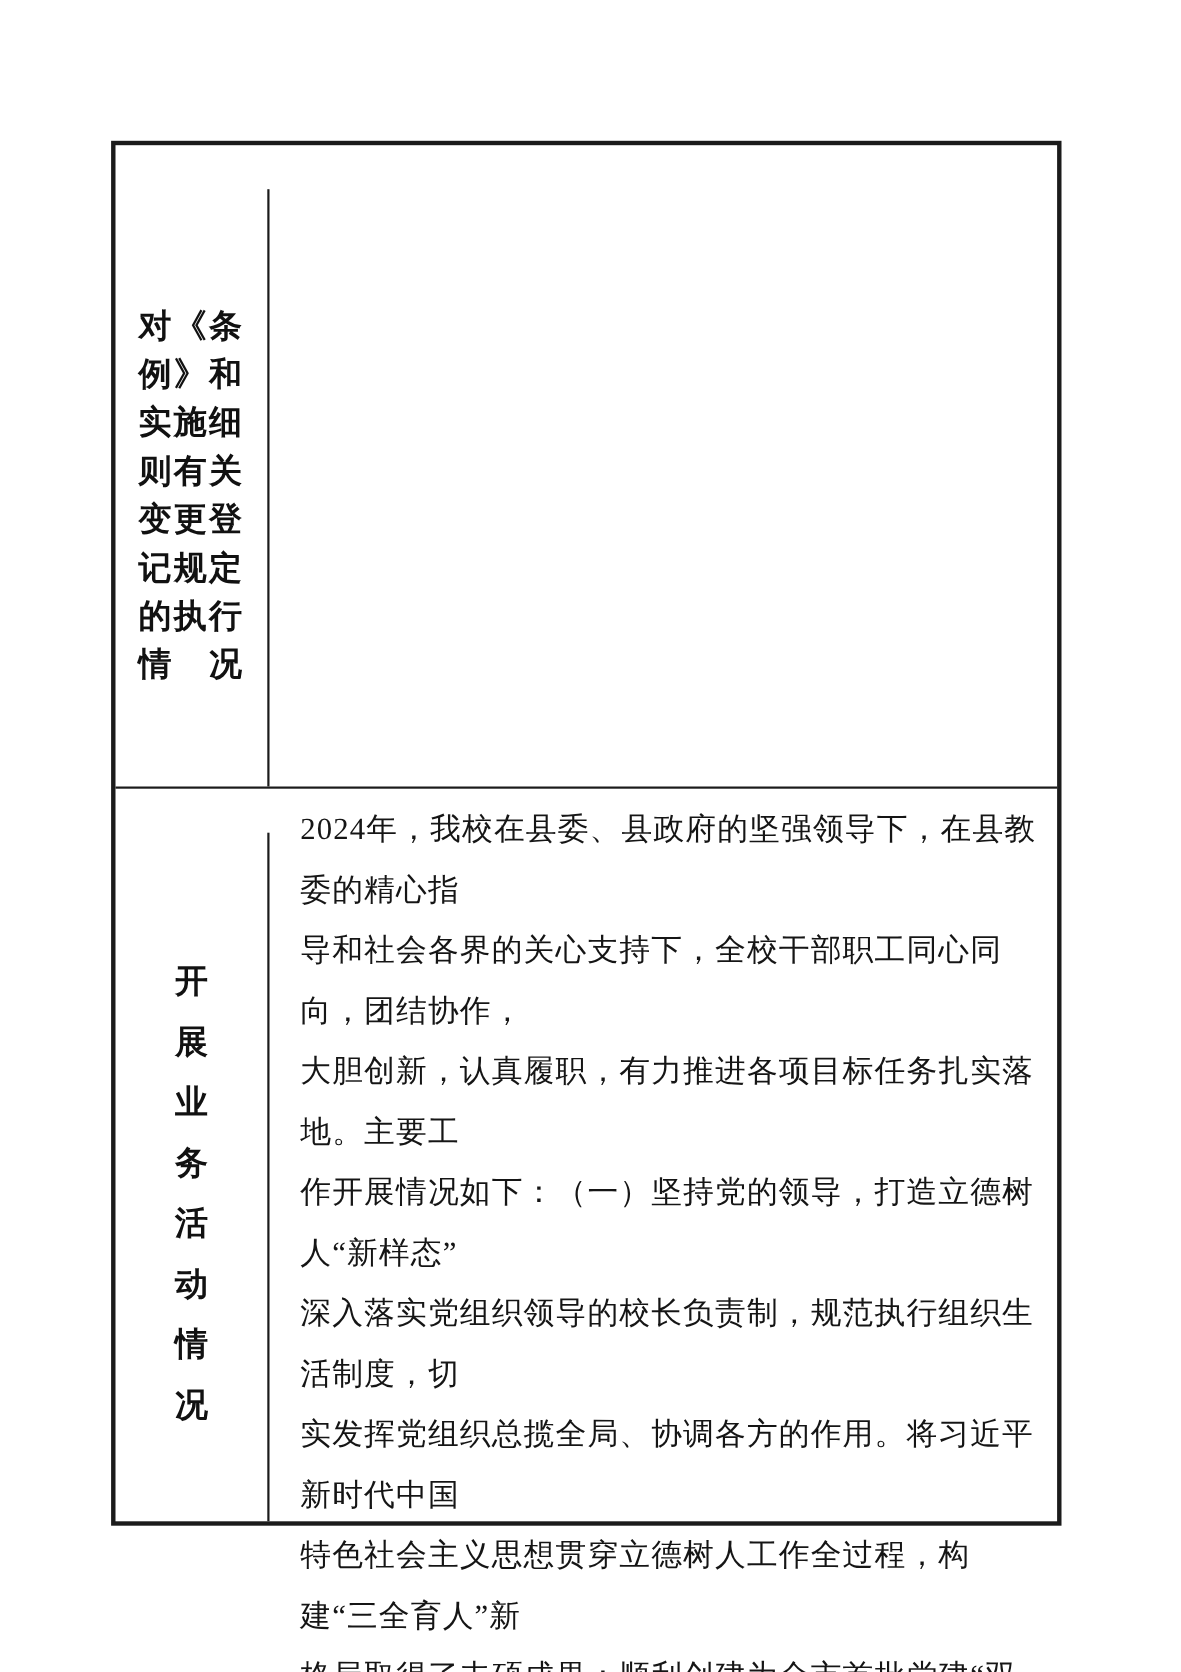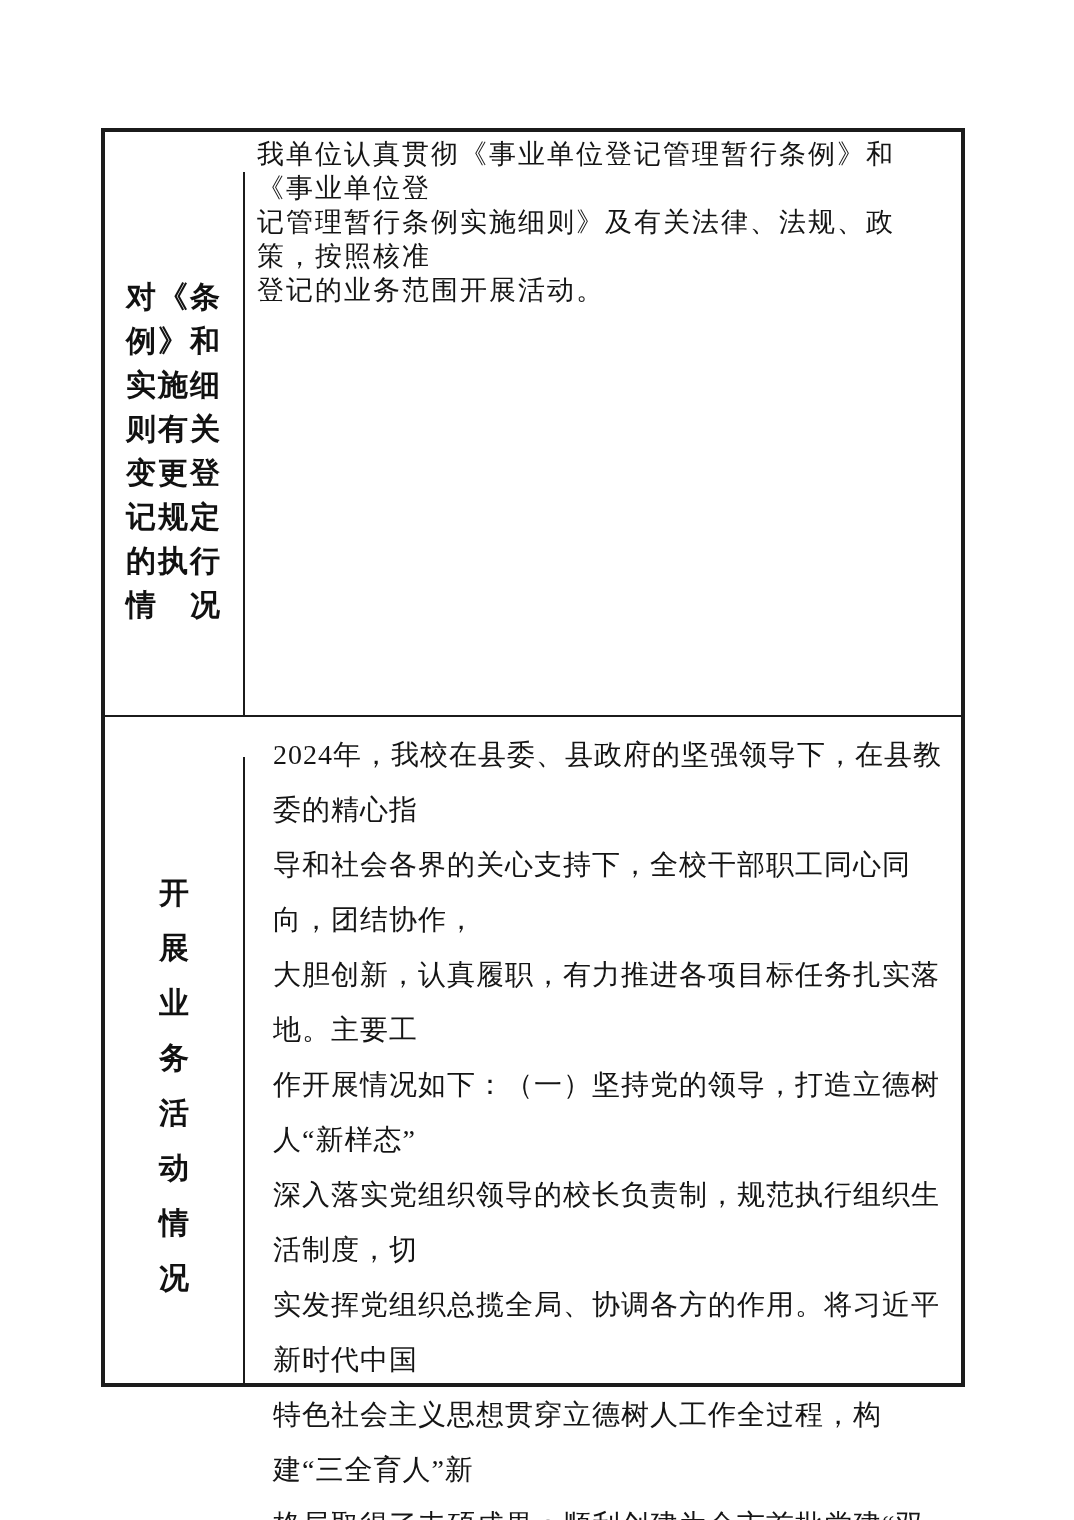"我单位认真贯彻《事业单位登记管理暂行条例》和《事业单位登" div.cell-content { html: <div>我单位认真贯彻《事业单位登记管理暂行条例》和《事业单位登 记管理暂行条例实施细则》及有关法律、法规、政策，按照核准 登记的业务范围开展活动。</div> -> none }
